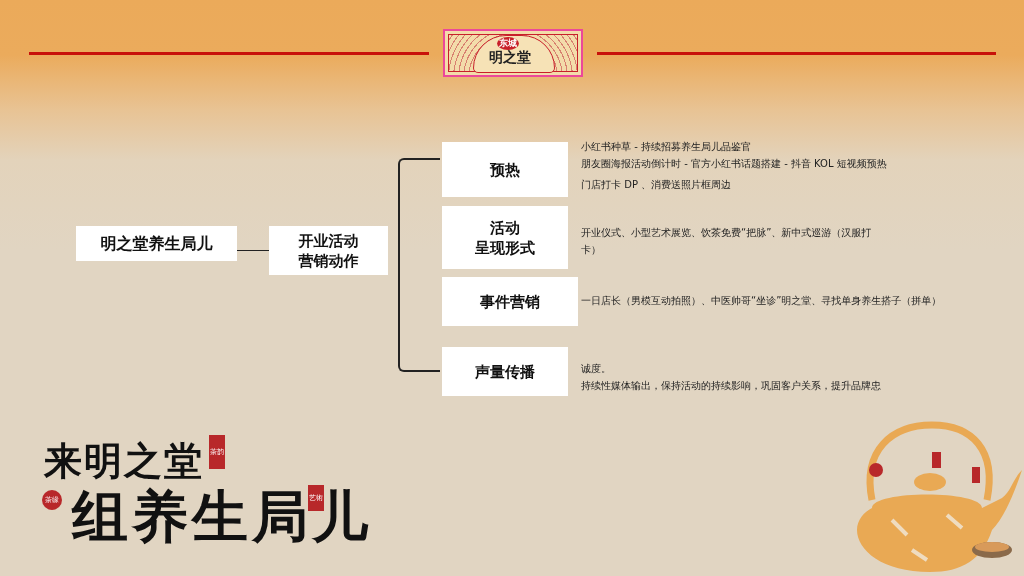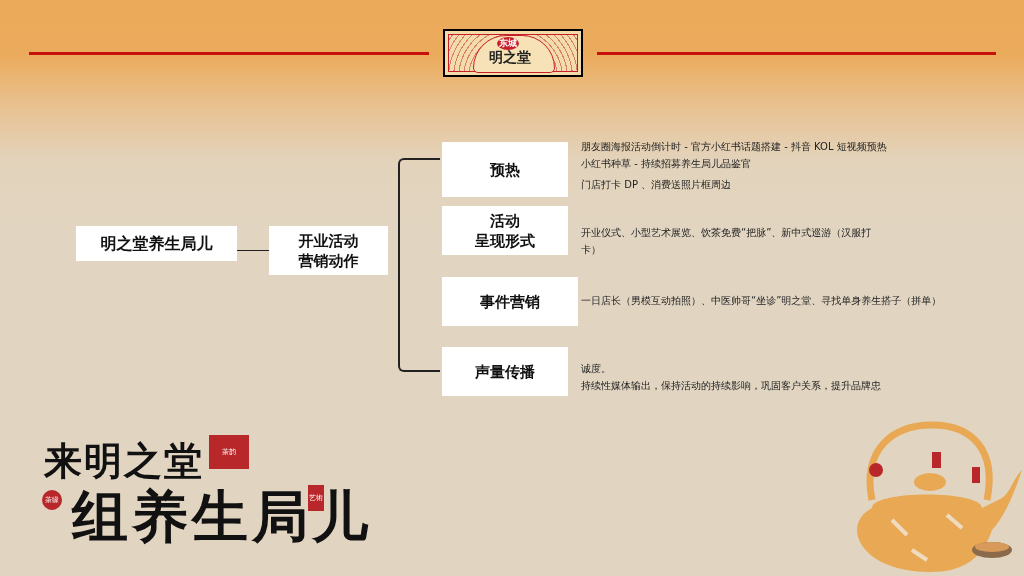"东城" .logo { border: 2px solid #000000 -> 2px solid #ec4899 }
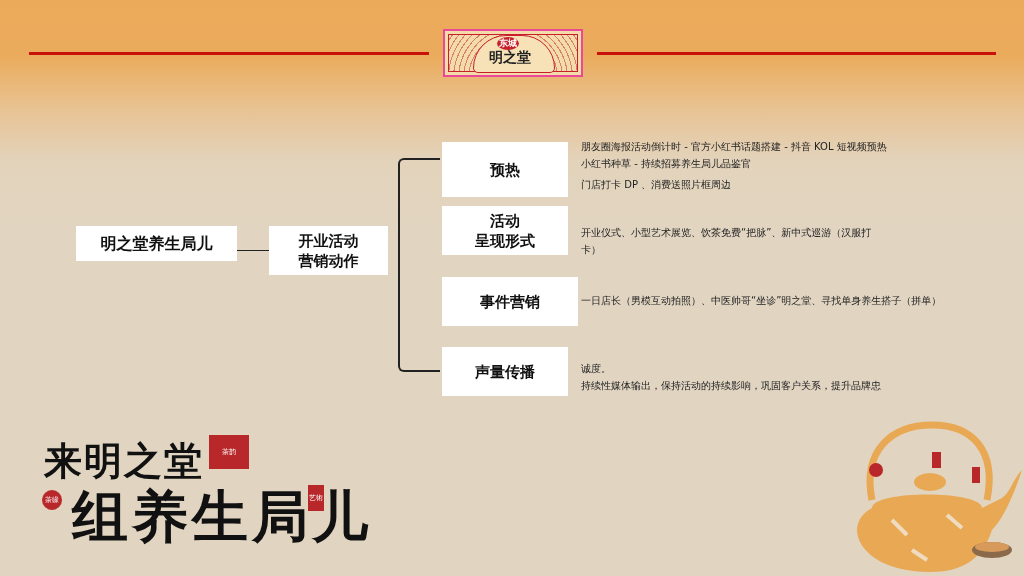"朋友圈海报活动倒计时 - 官方小红书话题搭建 - 抖音" div { order: before "小红书种草 - 持续招募养生局儿品鉴官" -> after "小红书种草 - 持续招募养生局儿品鉴官" }
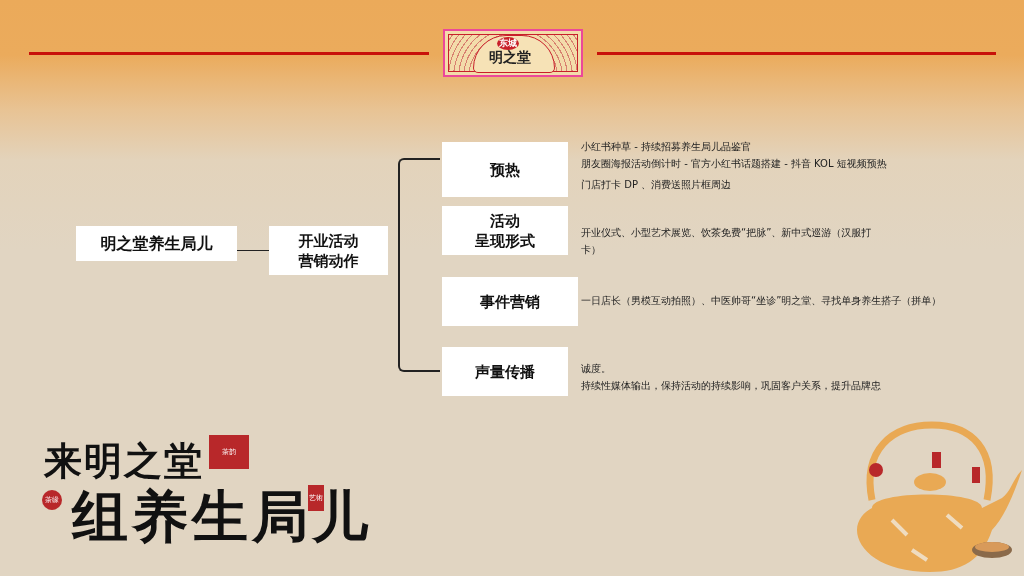"活动" div.box { height: 49px -> 63px }
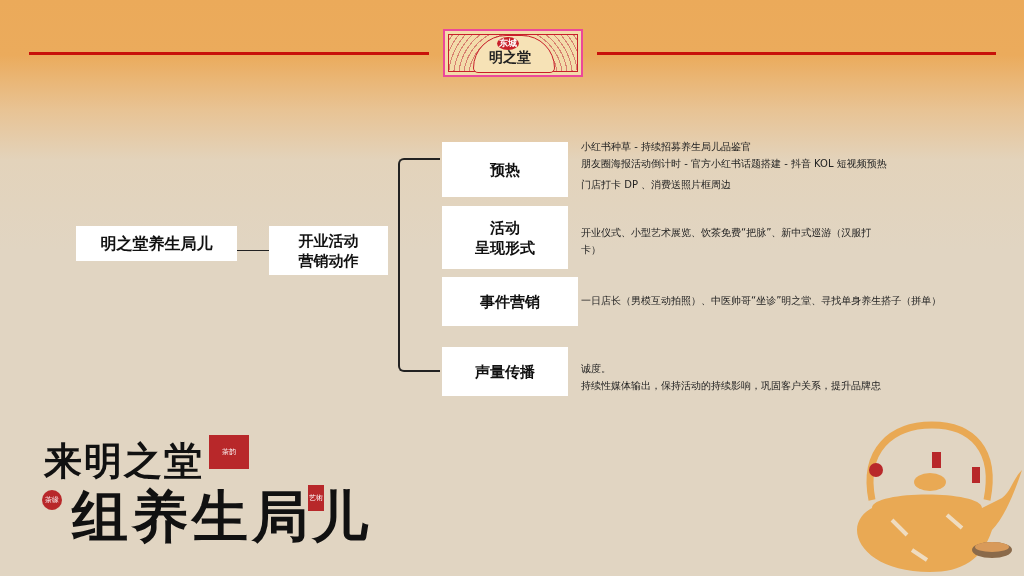"茶韵" div.seal { width: 40px -> 16px }
